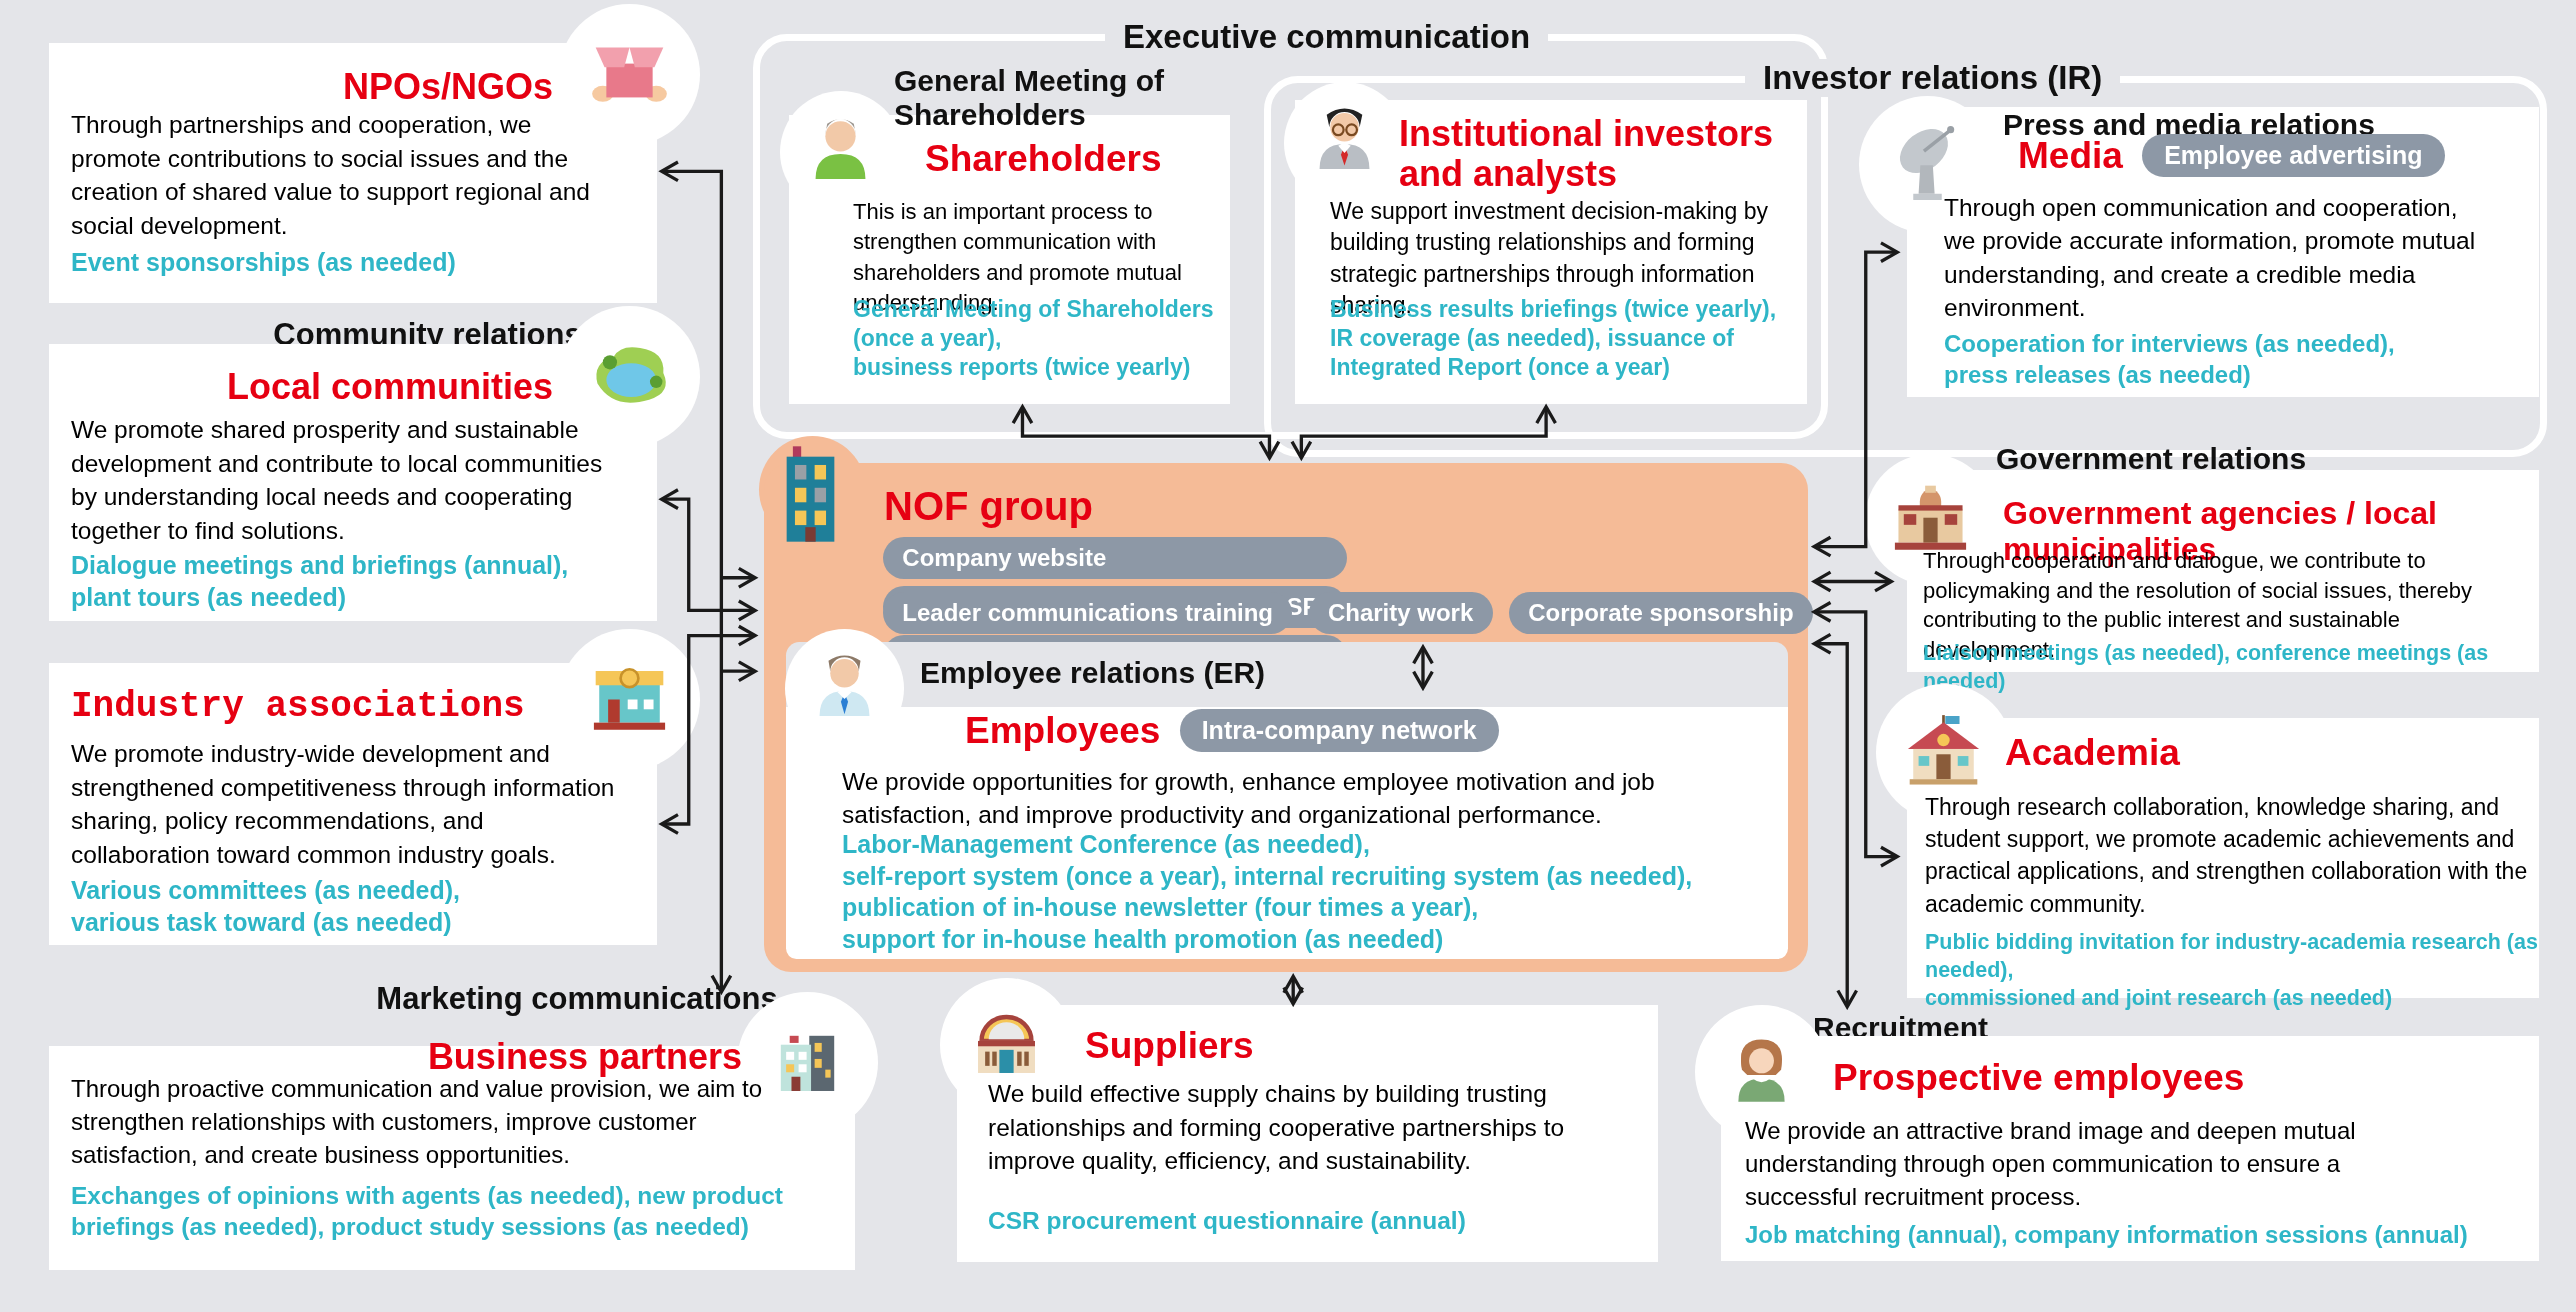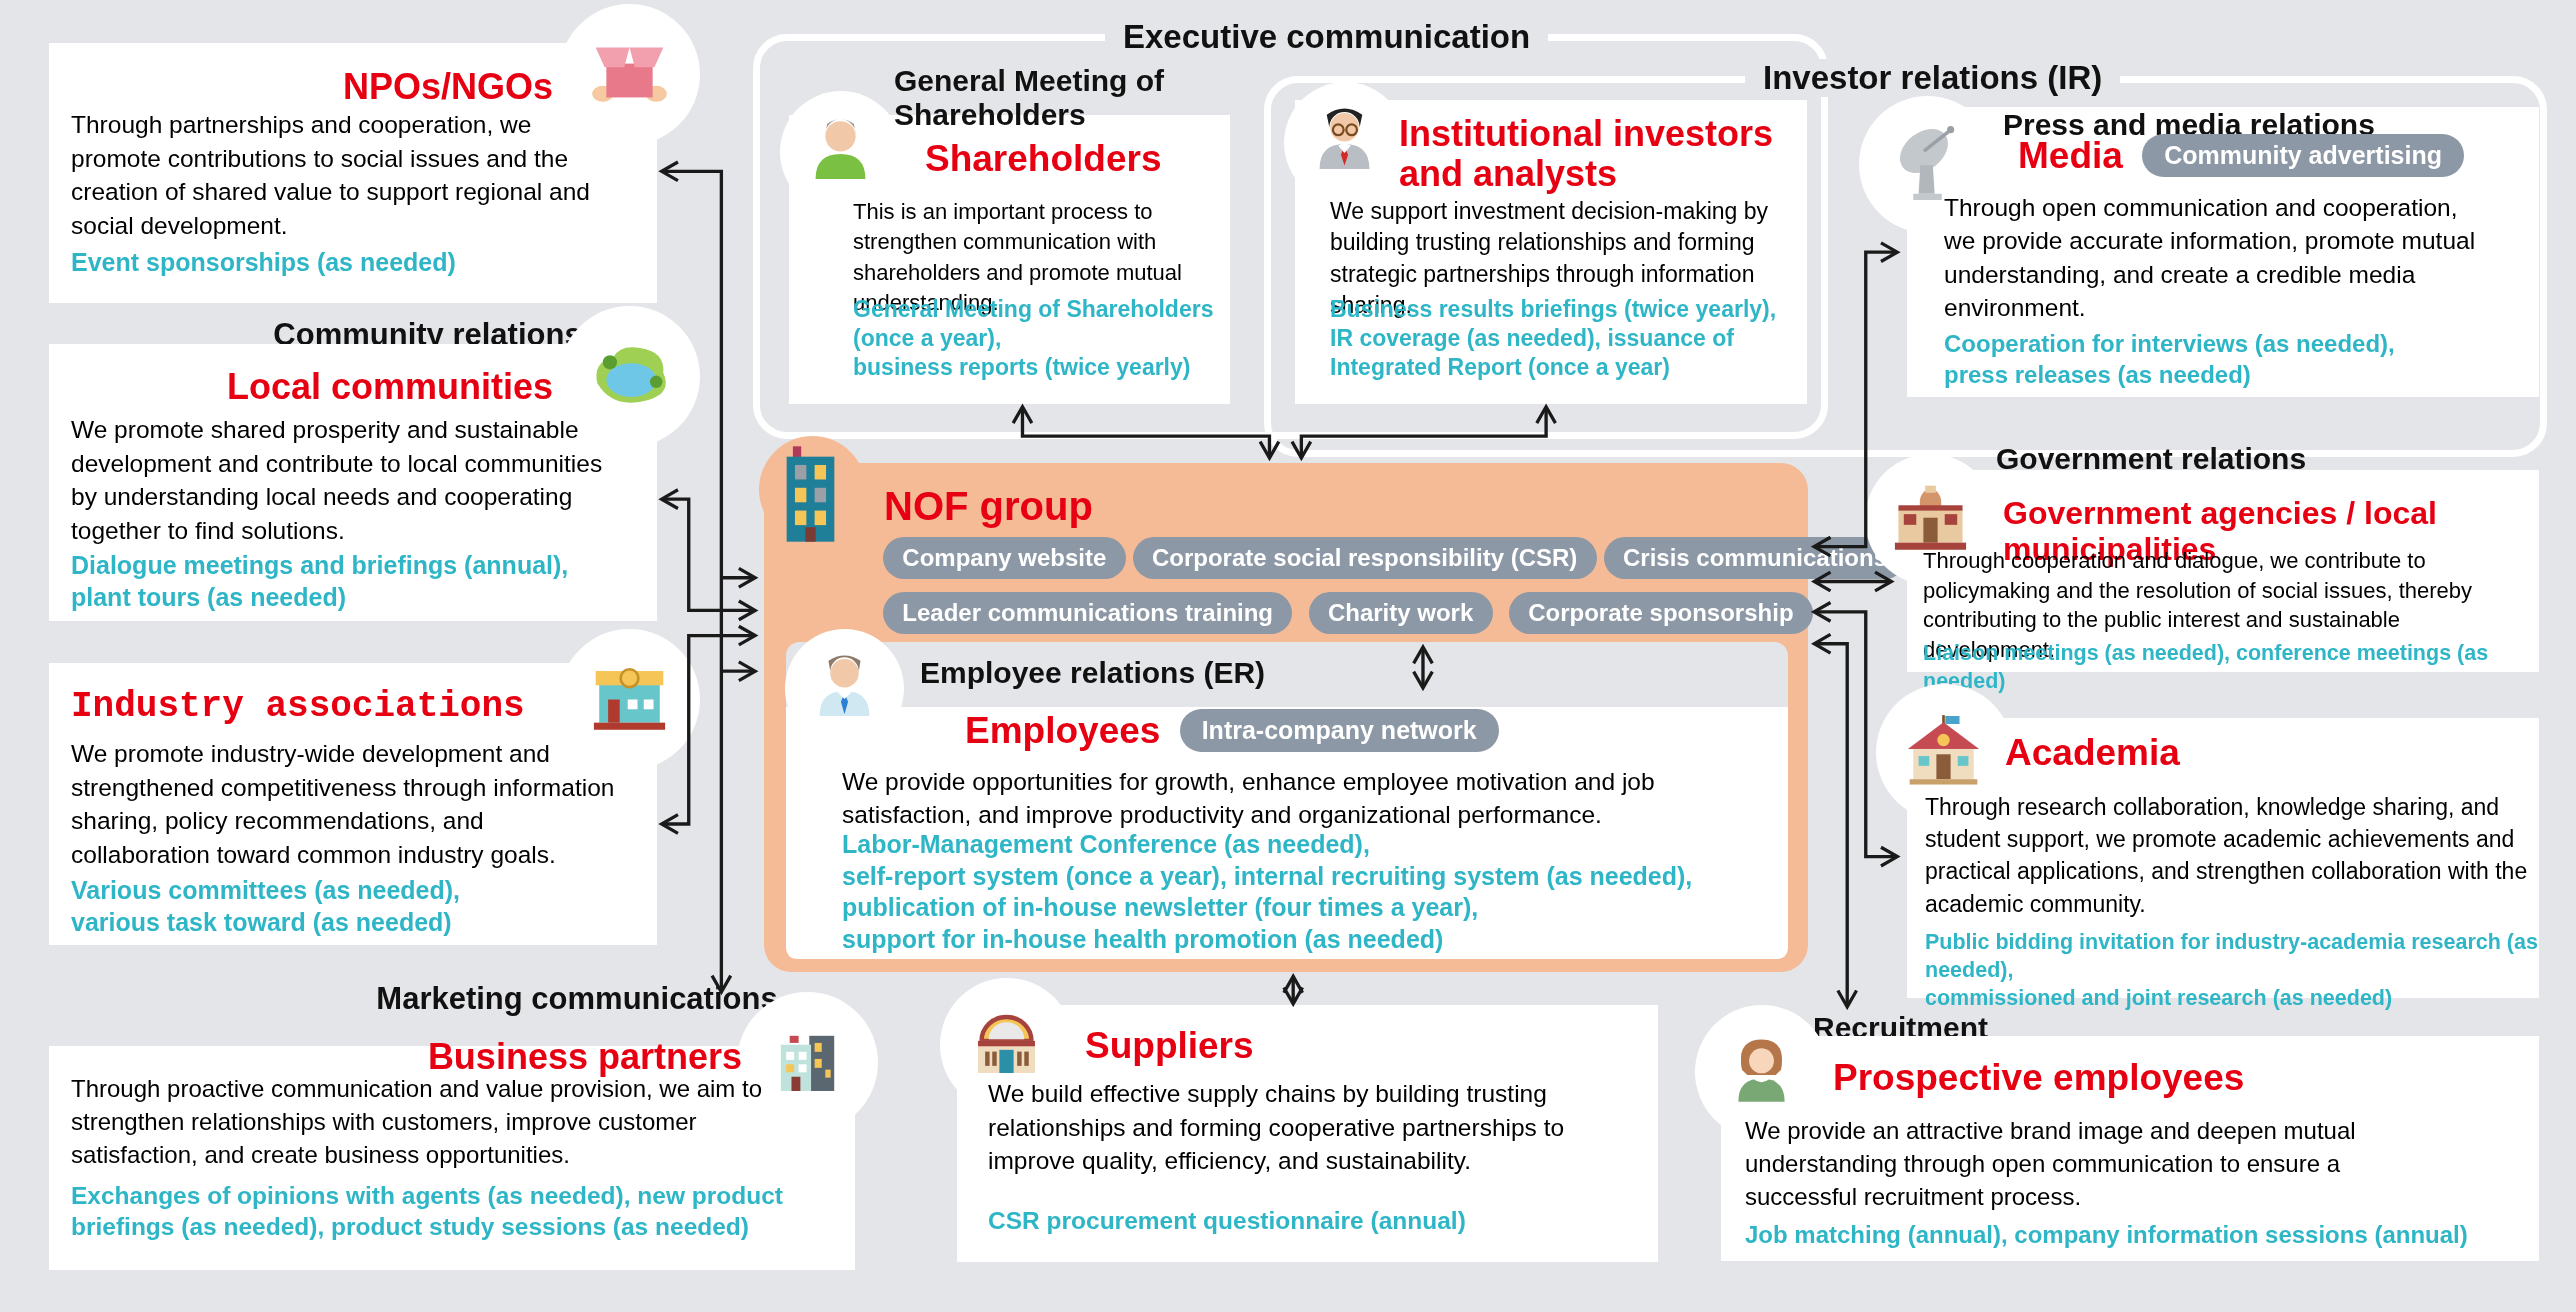"Community advertising" span.pill { text: Community -> Employee }
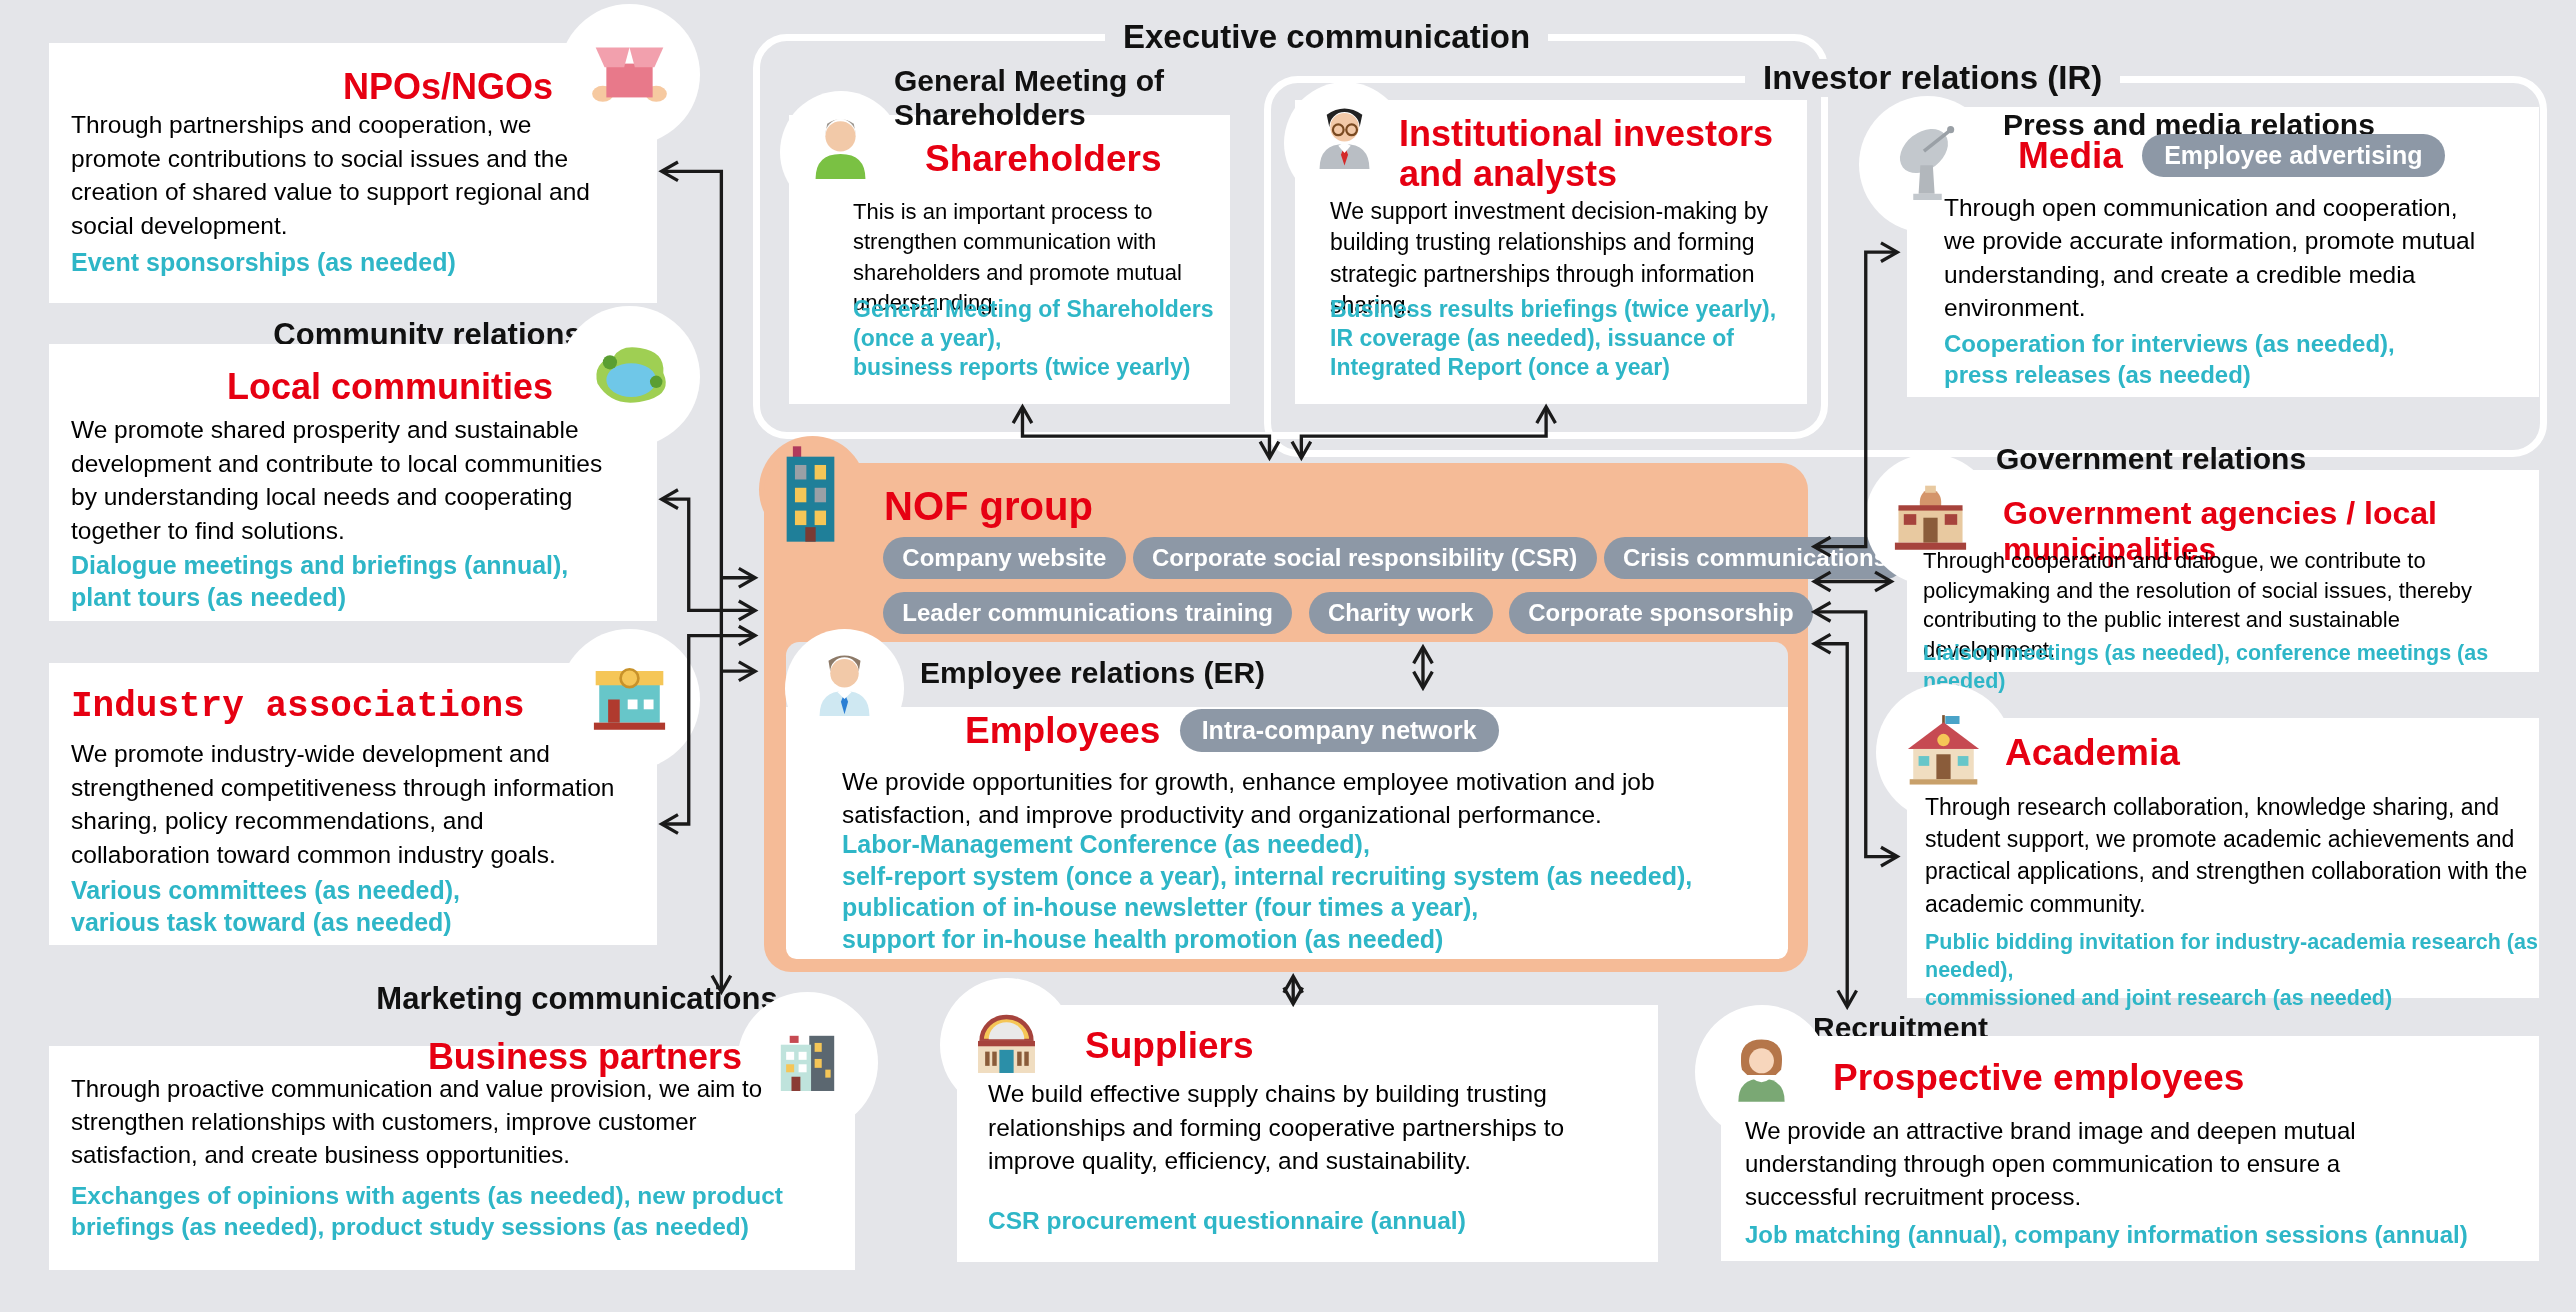"Company website" div { flex-direction: none -> column }
